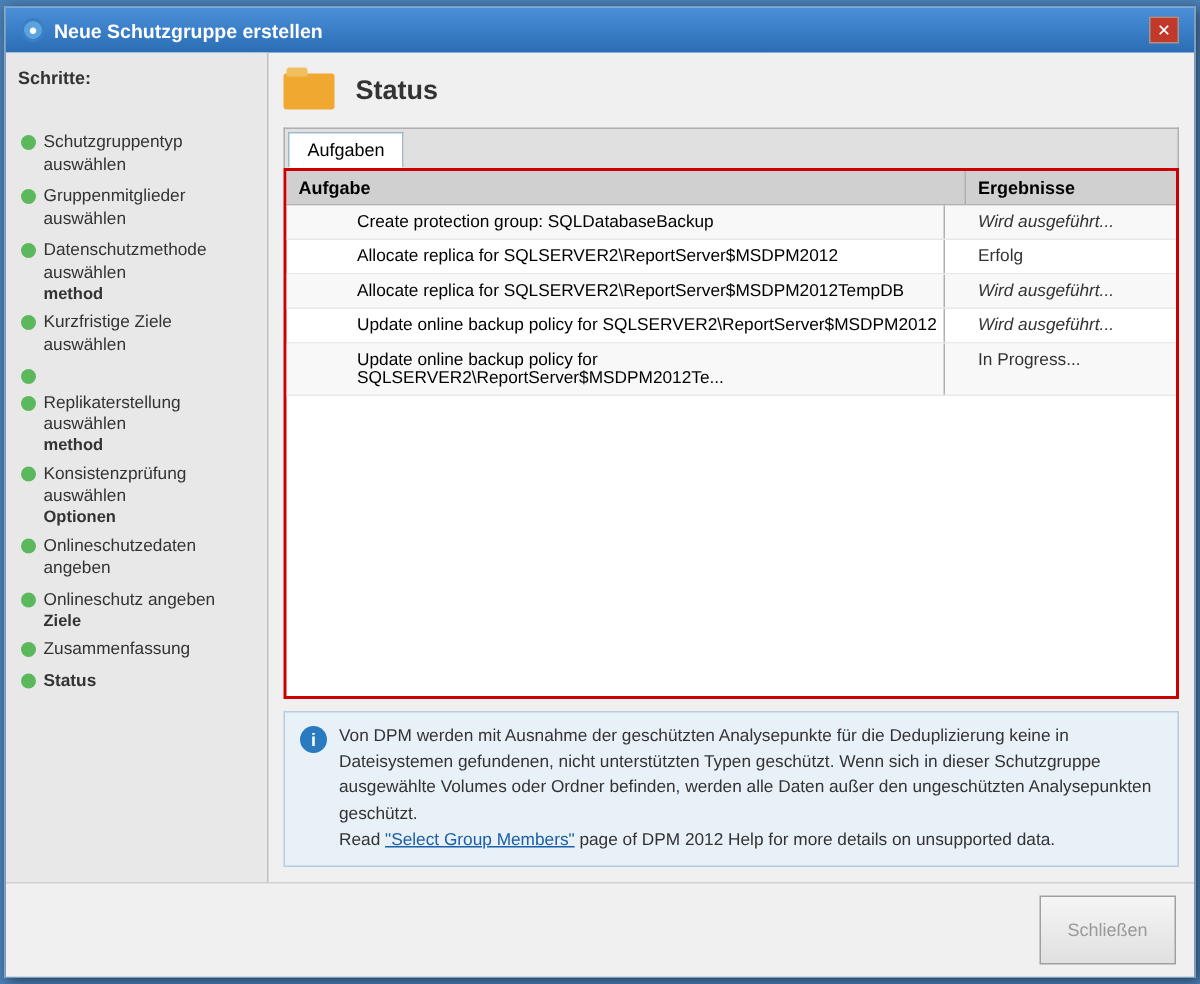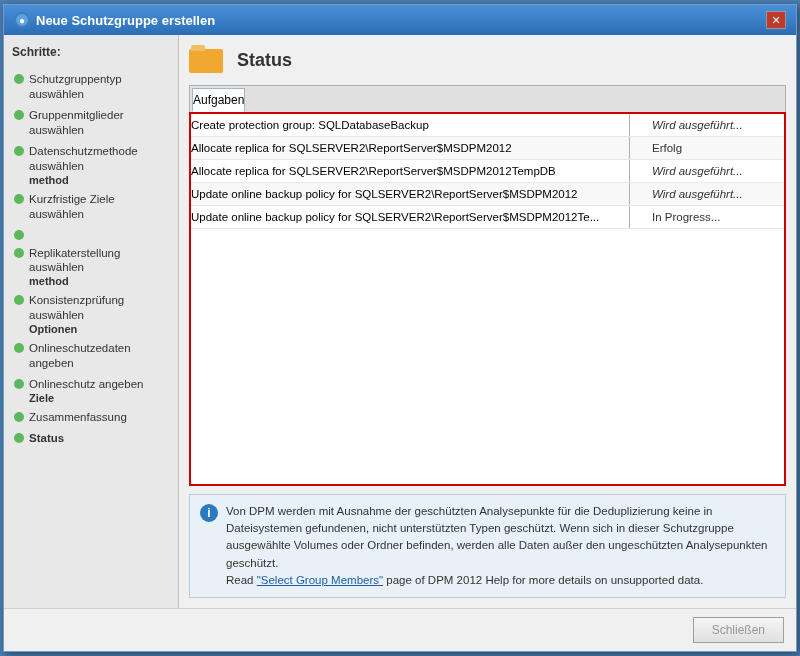"Schritte:" .sidebar-title { margin-bottom: 10px -> 26px }
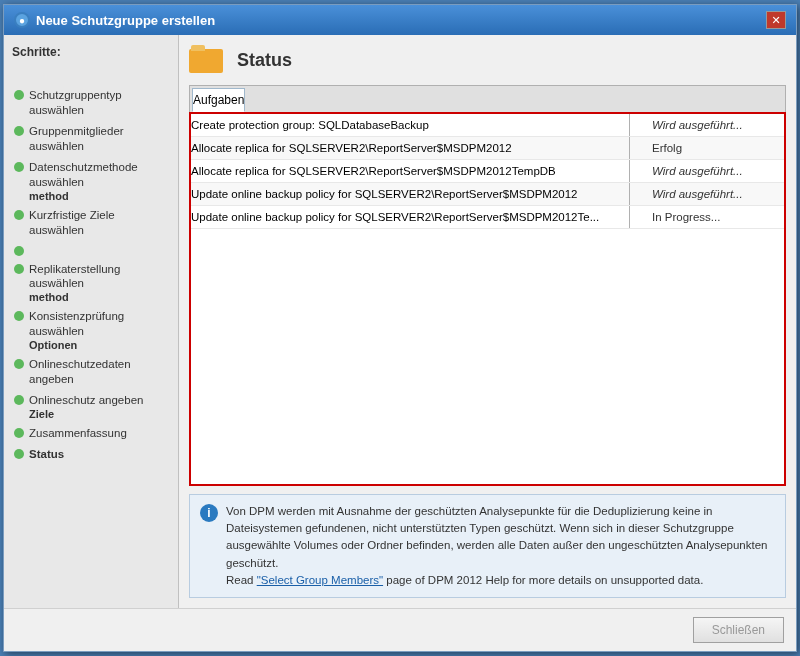"Aufgaben" .tab { padding: 4px 0 -> 4px 12px }
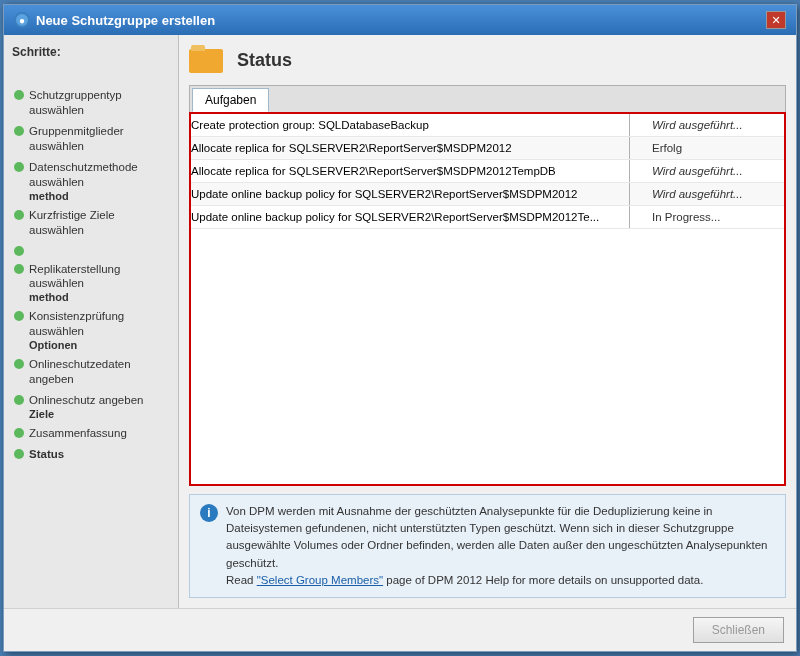"Aufgabe" div.table-header { html: none -> <div> <div>Aufgabe</div> <div>Ergebnisse</div> </div> }
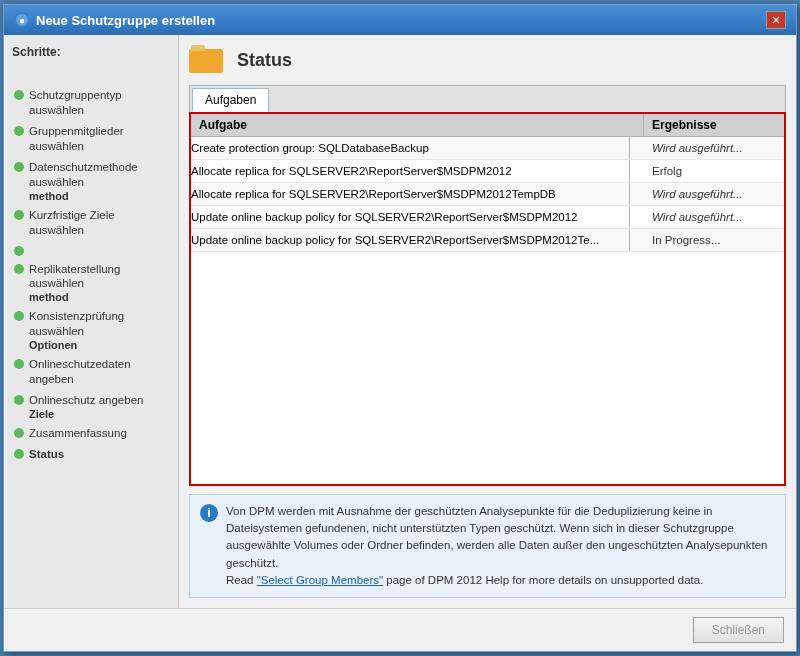"Create protection group:" .table-row .col-task { margin-left: none -> 47px }
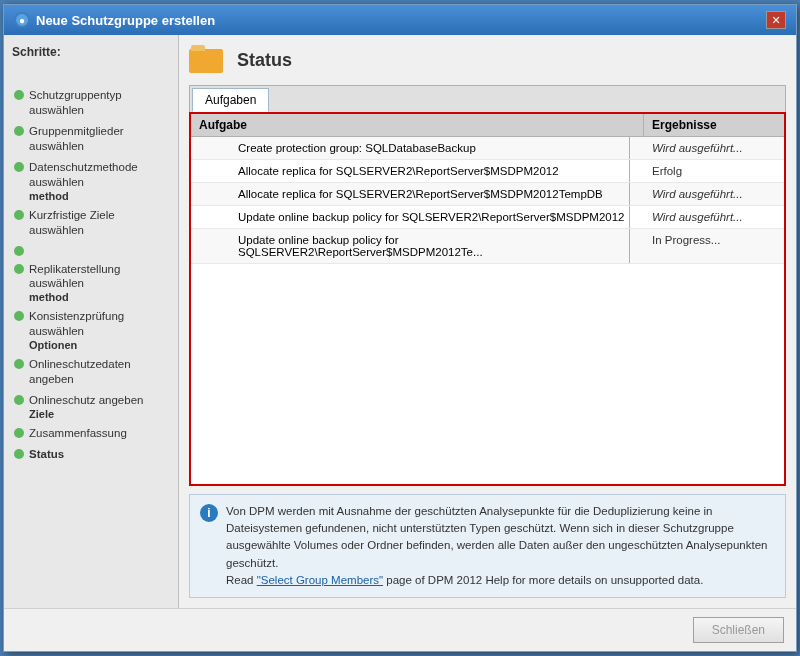"Schließen" .btn { padding: 5px 18px -> 15px 18px }
